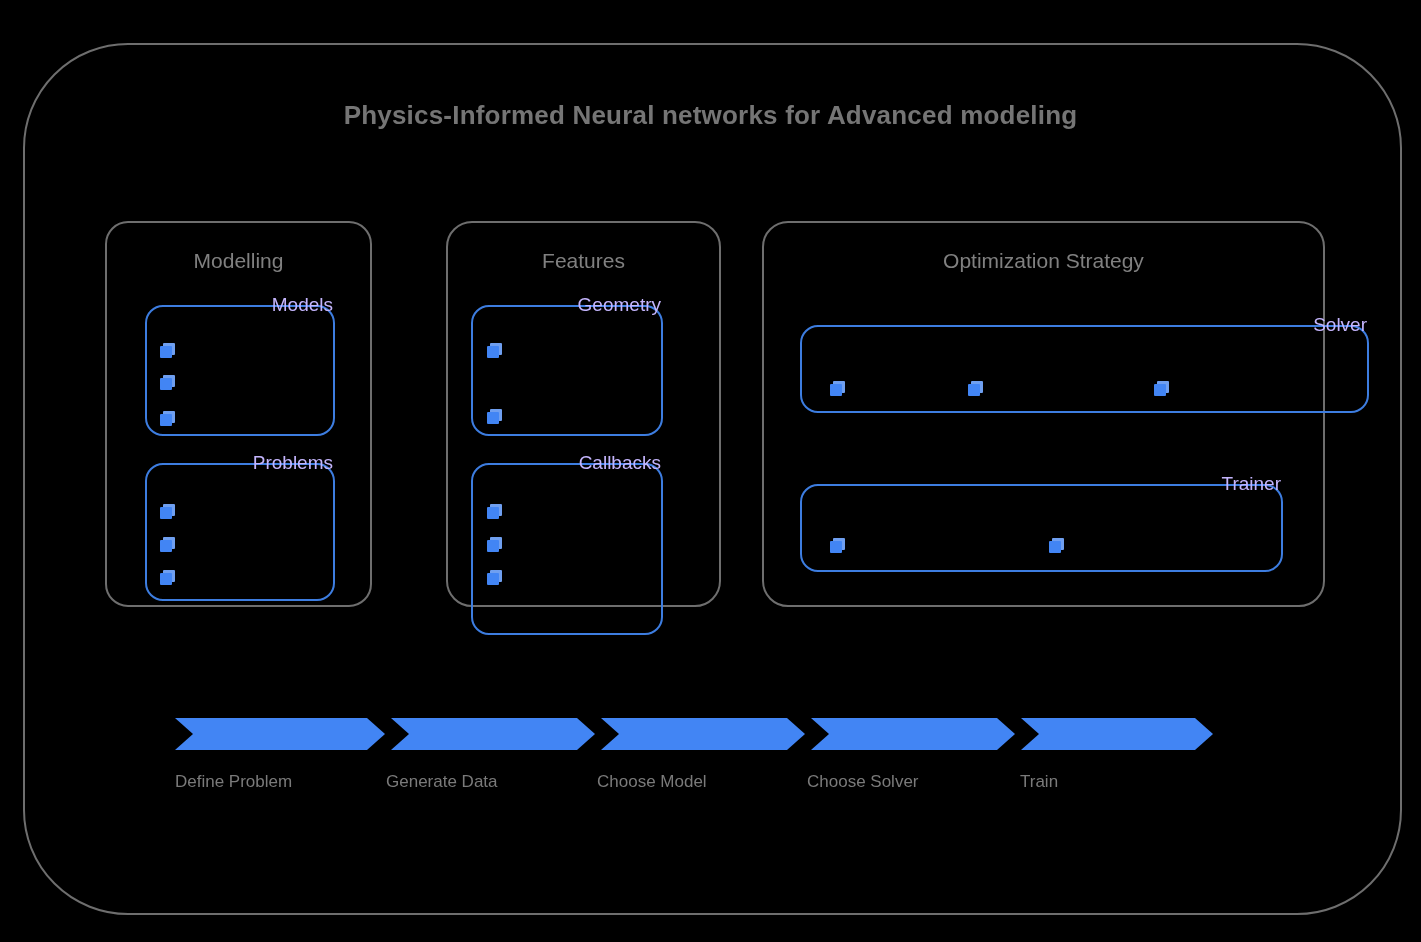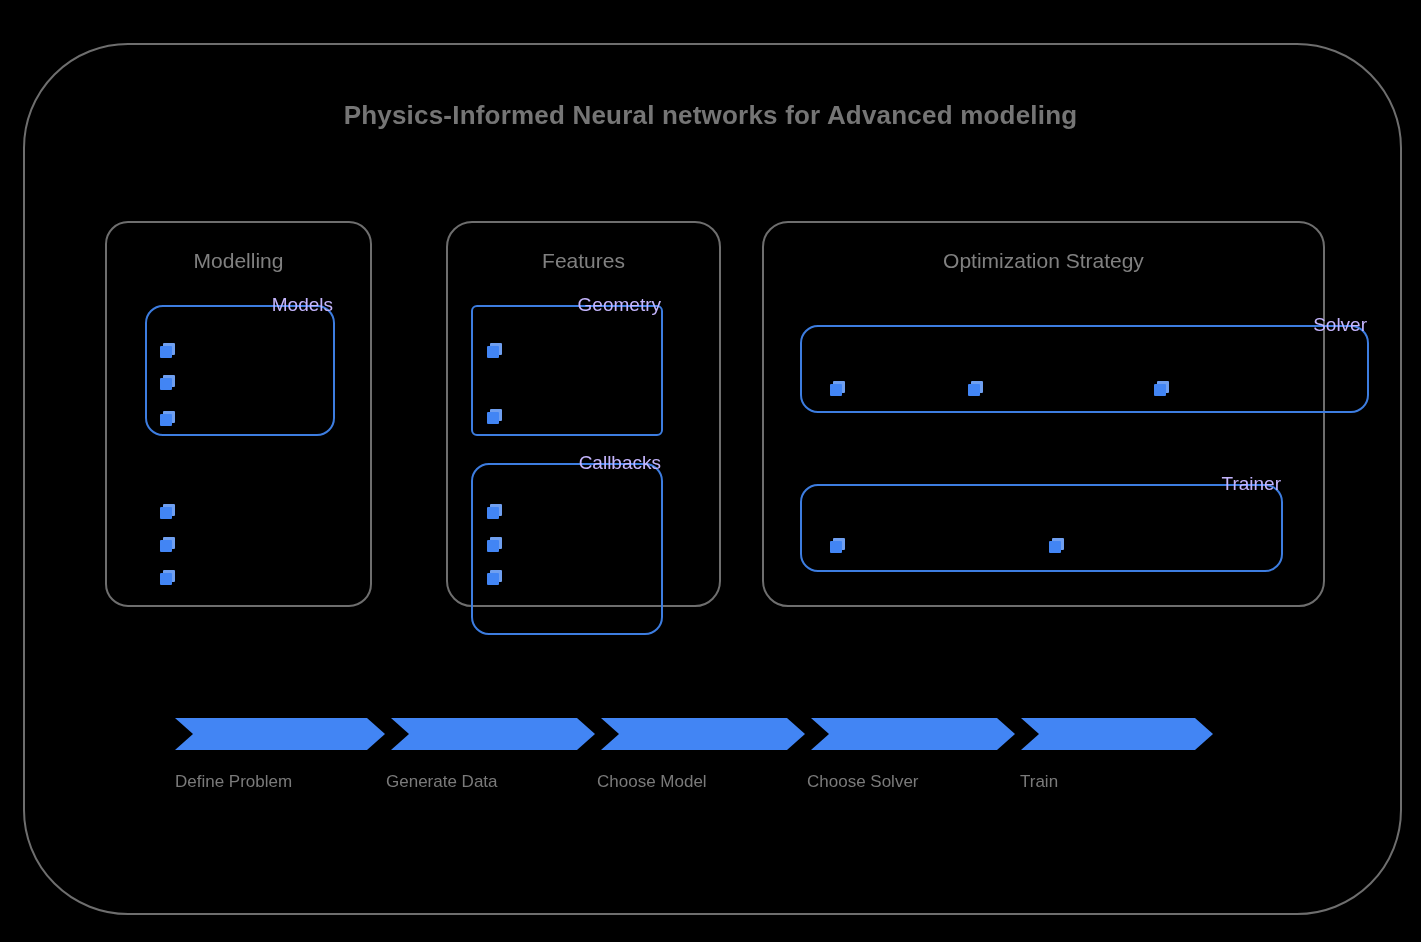"Geometry" #sub-geometry { border-radius: 6px -> none }
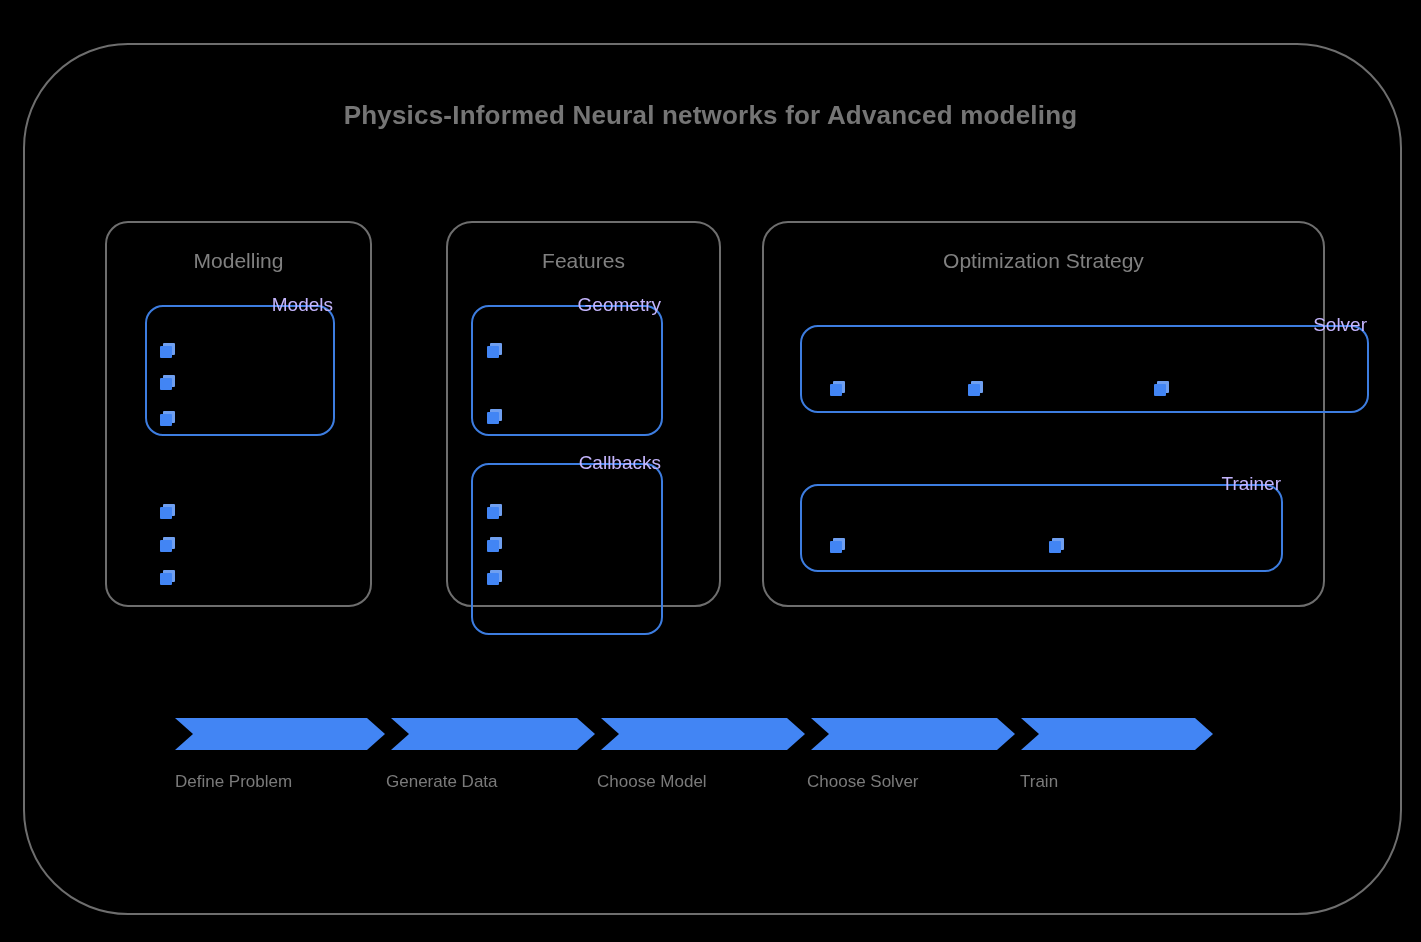"Problems" div.sub-box { html: none -> <div> <div>Problems</div> </div> }
